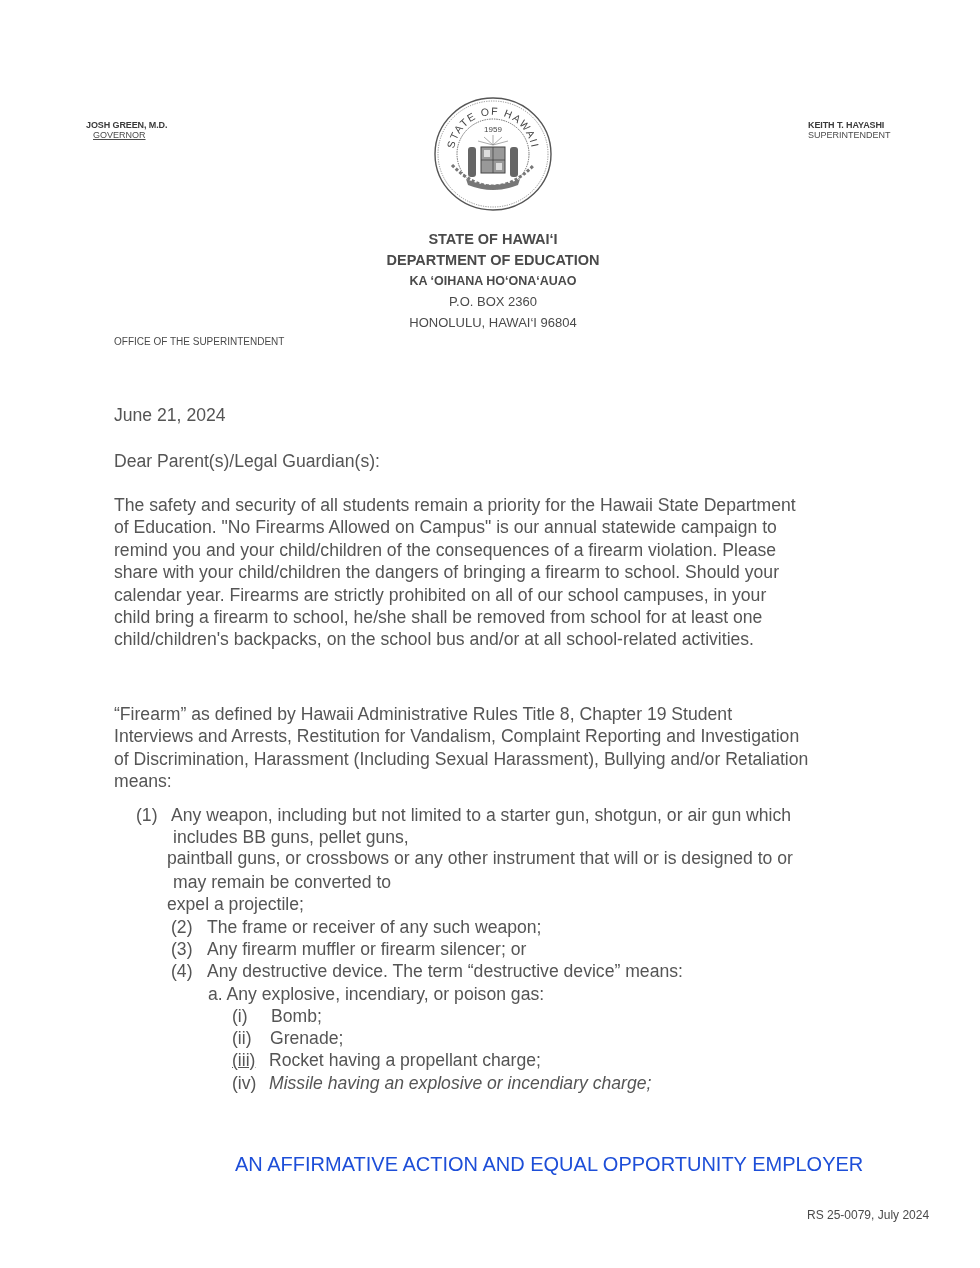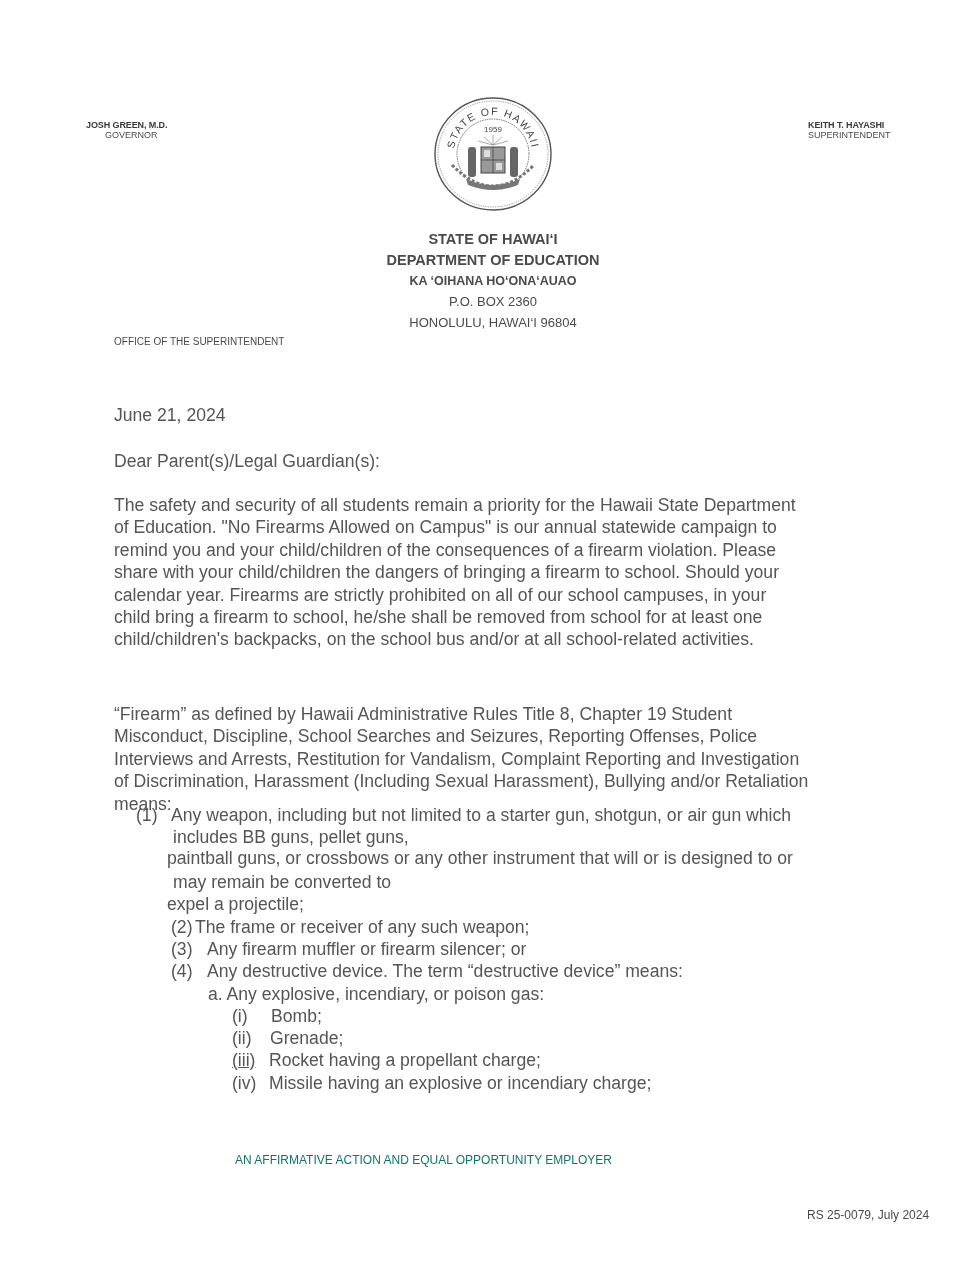"GOVERNOR" div.hdr-title { margin-left: 19px -> 7px; text-decoration: none -> underline }
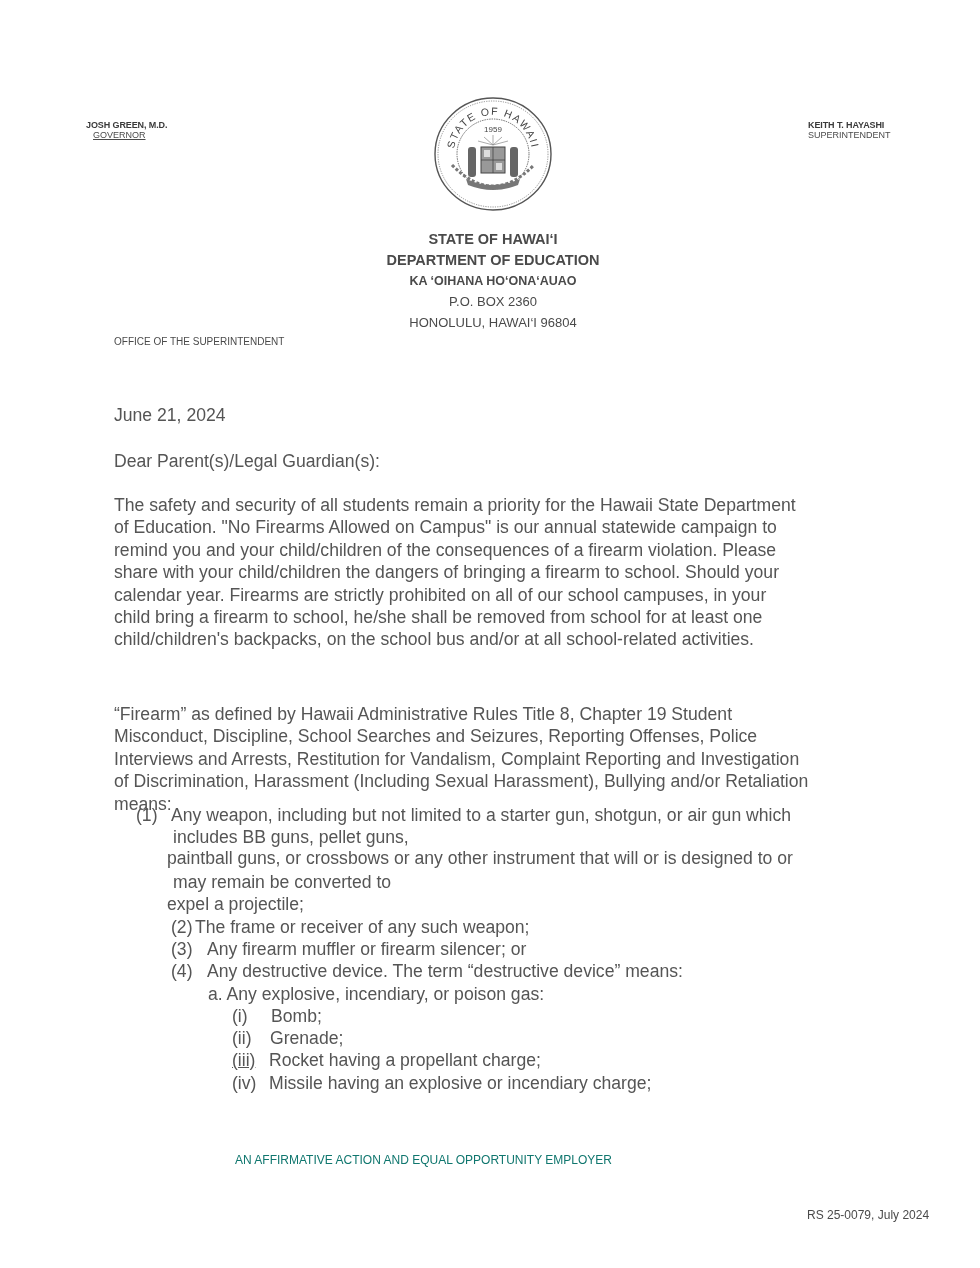"Misconduct, Discipline, School Searches" span.line { html: <span>Misconduct, Discipline, School Searches and Seizures, Reporting Offenses, Police</span> -> none }
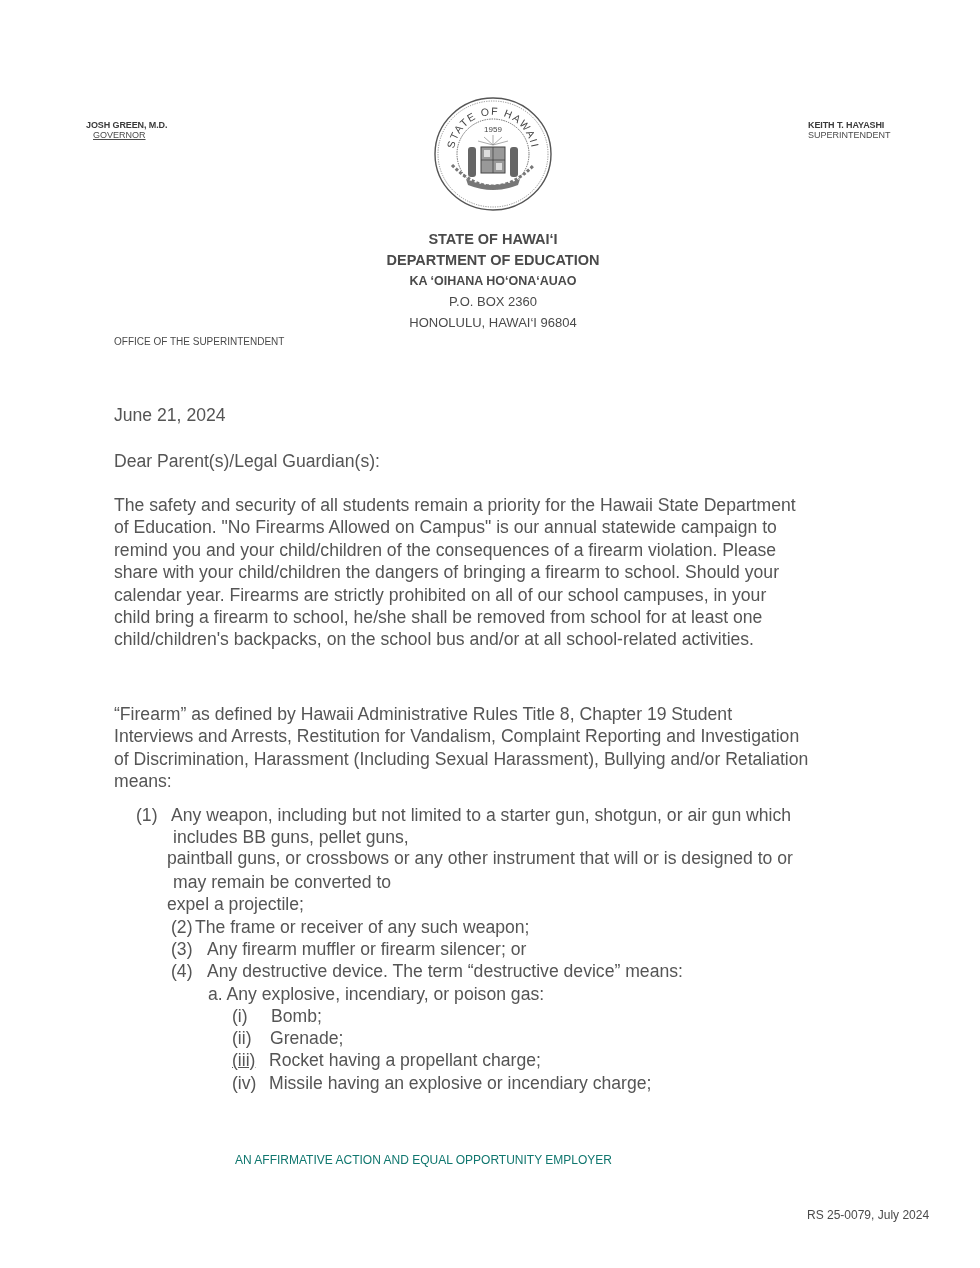"The frame or receiver of" span.list-line { left: 195px -> 207px }
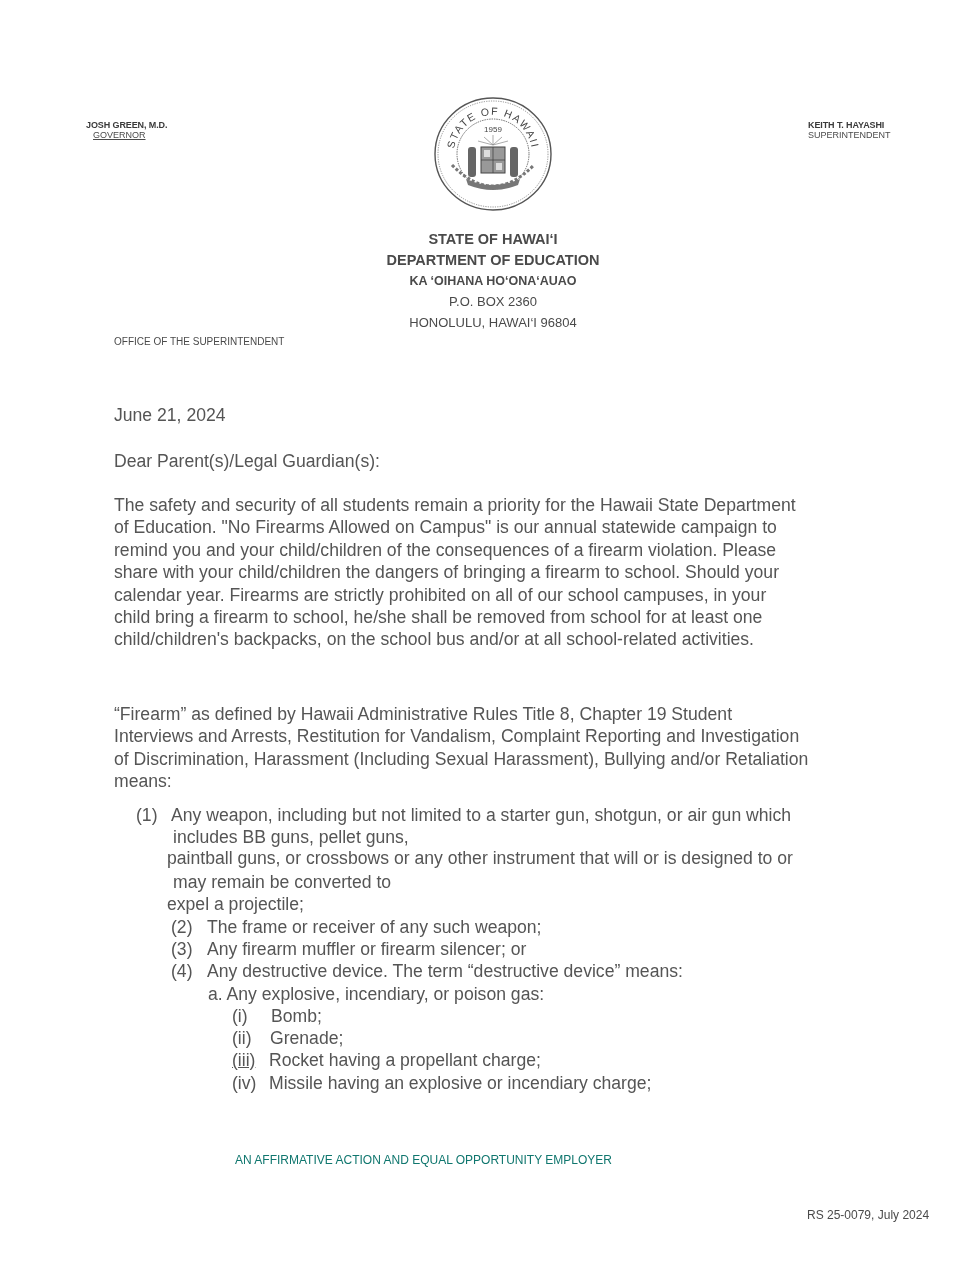"Missile having an explosive or" span.list-line { font-style: none -> italic }
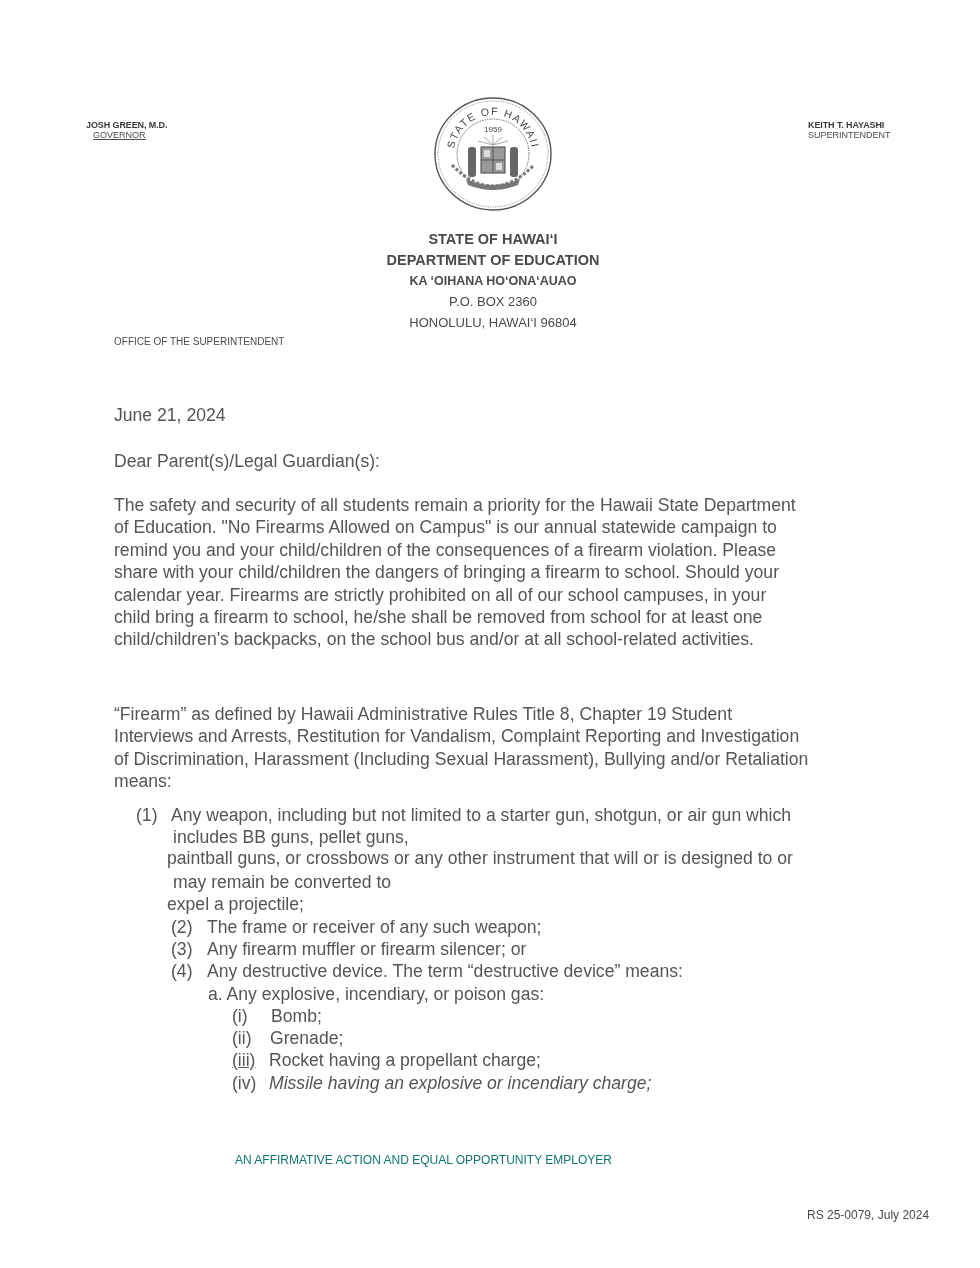"AN AFFIRMATIVE ACTION AND EQUAL" .footer { color: #0f766e -> #1d4ed8; font-size: 12px -> 20px }
